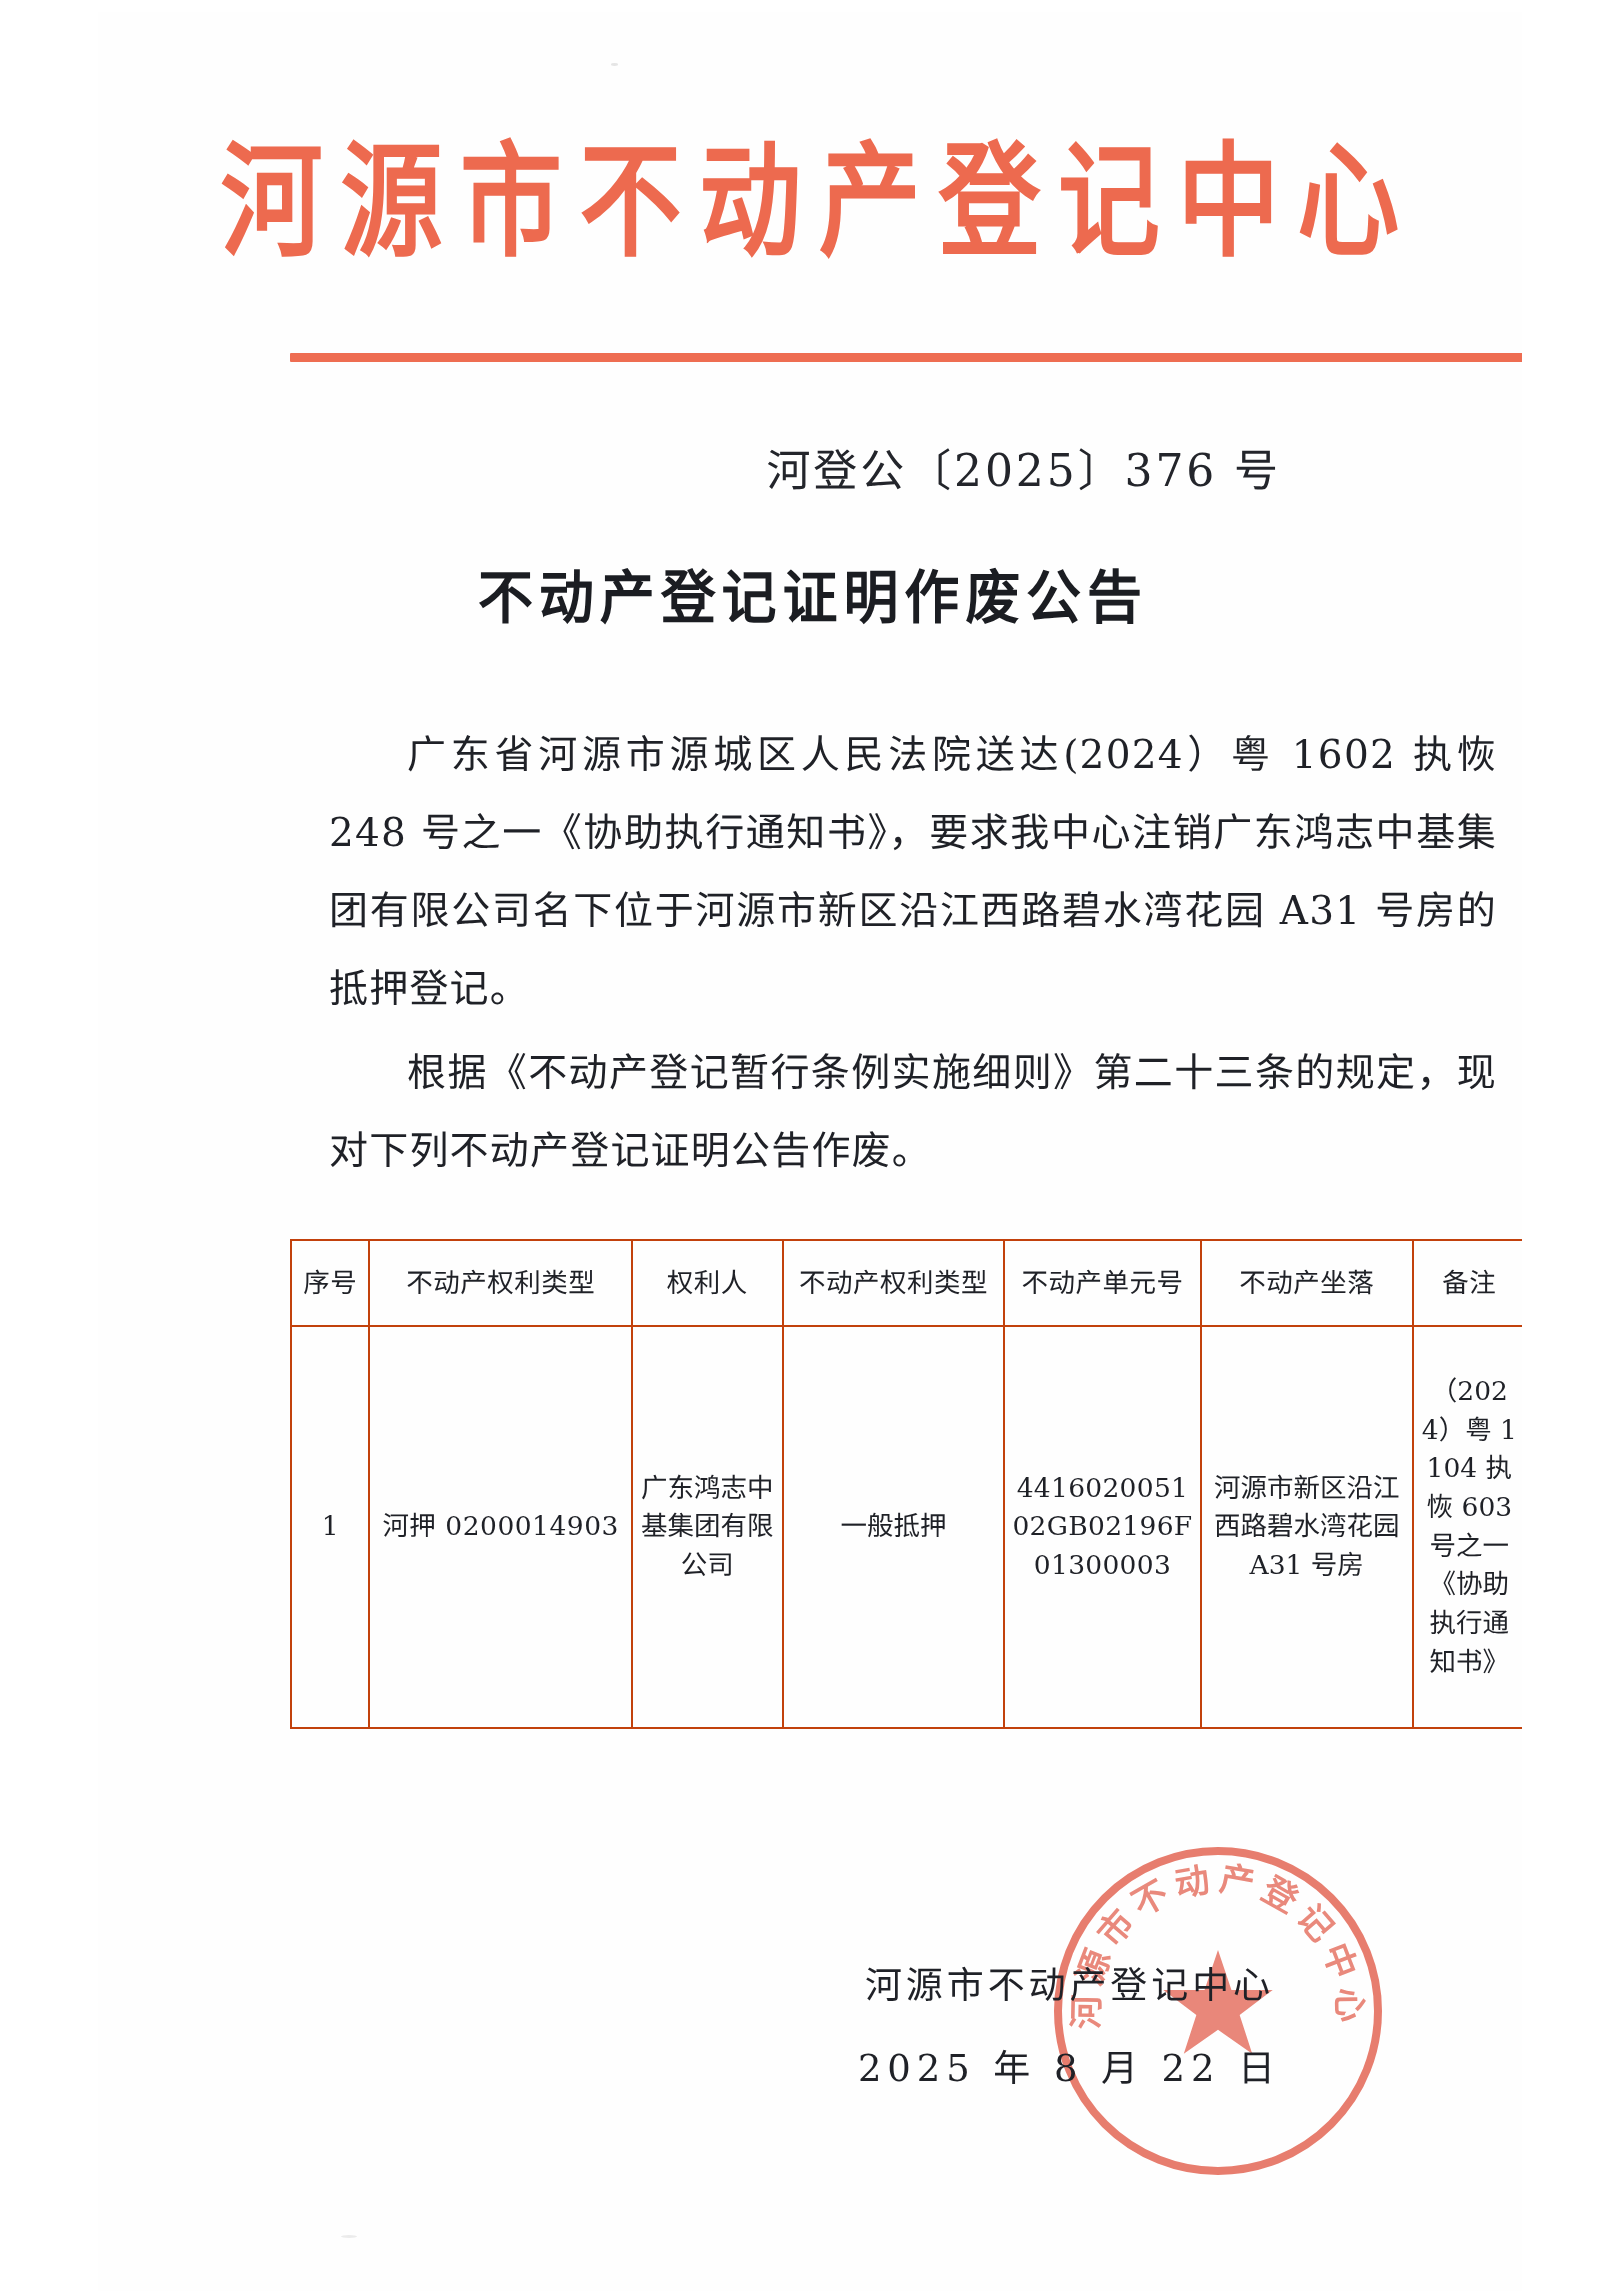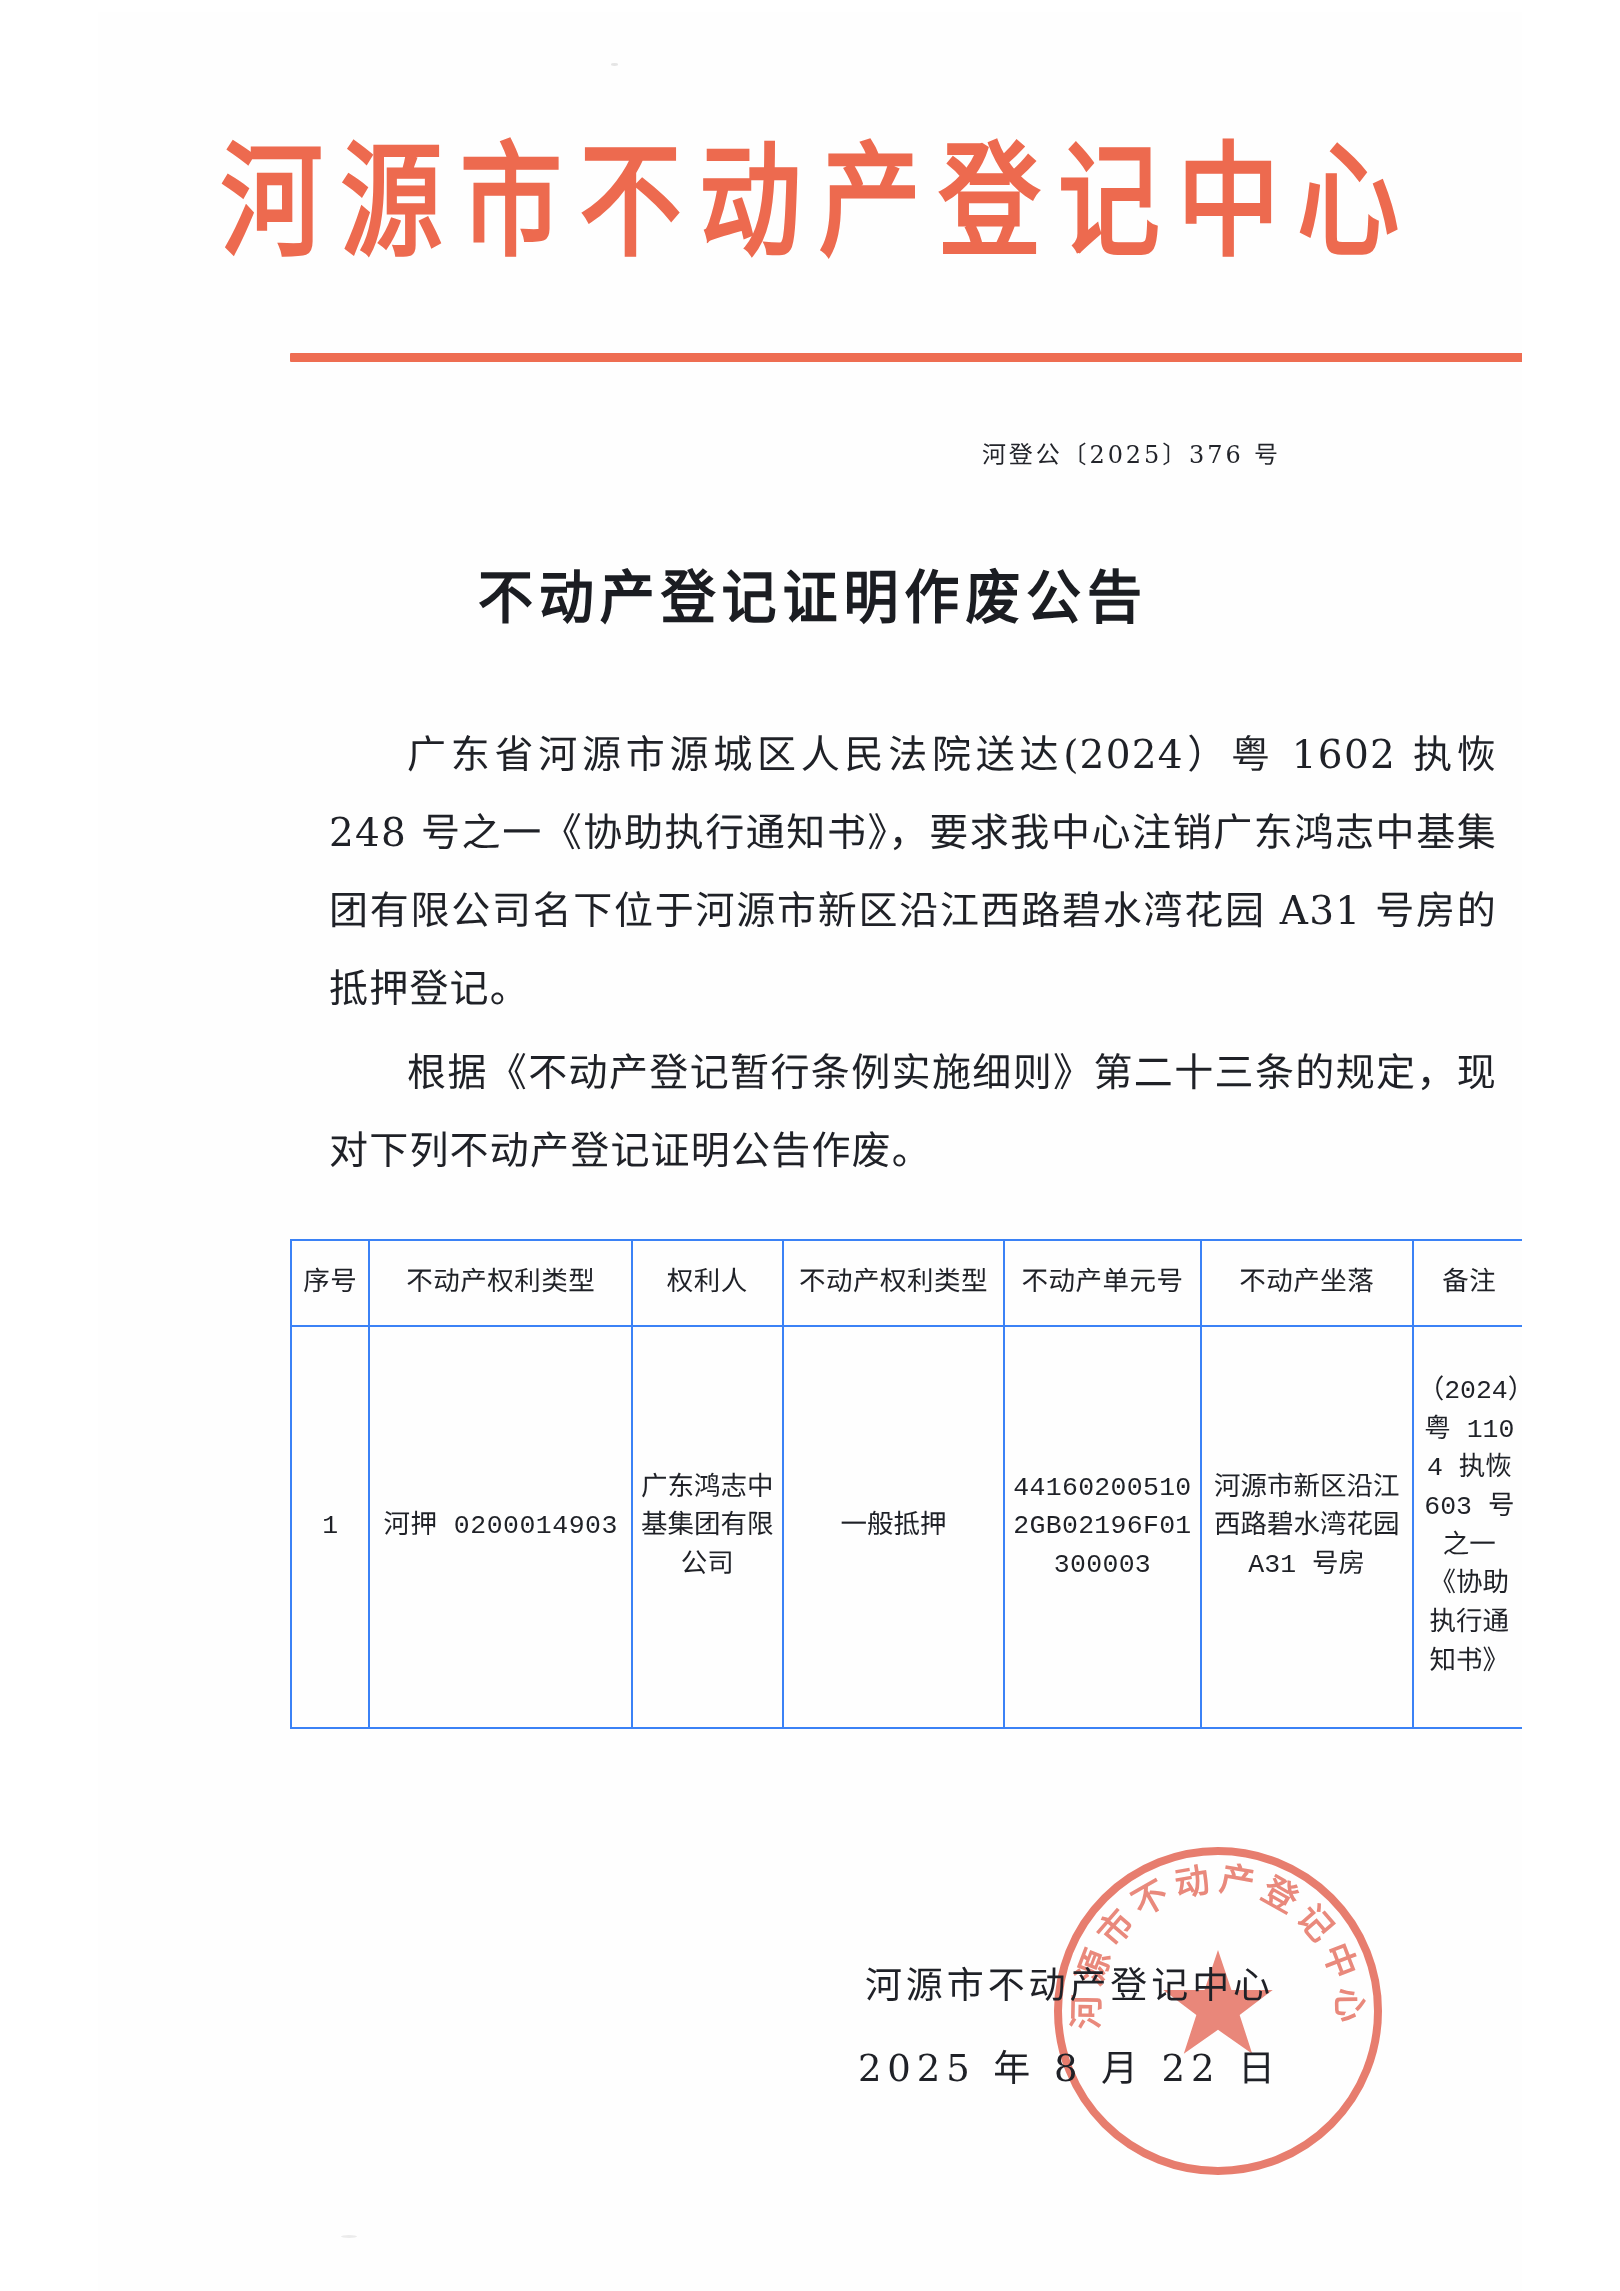"河登公〔2025〕376 号" .doc-number { font-size: 24px -> 44px }
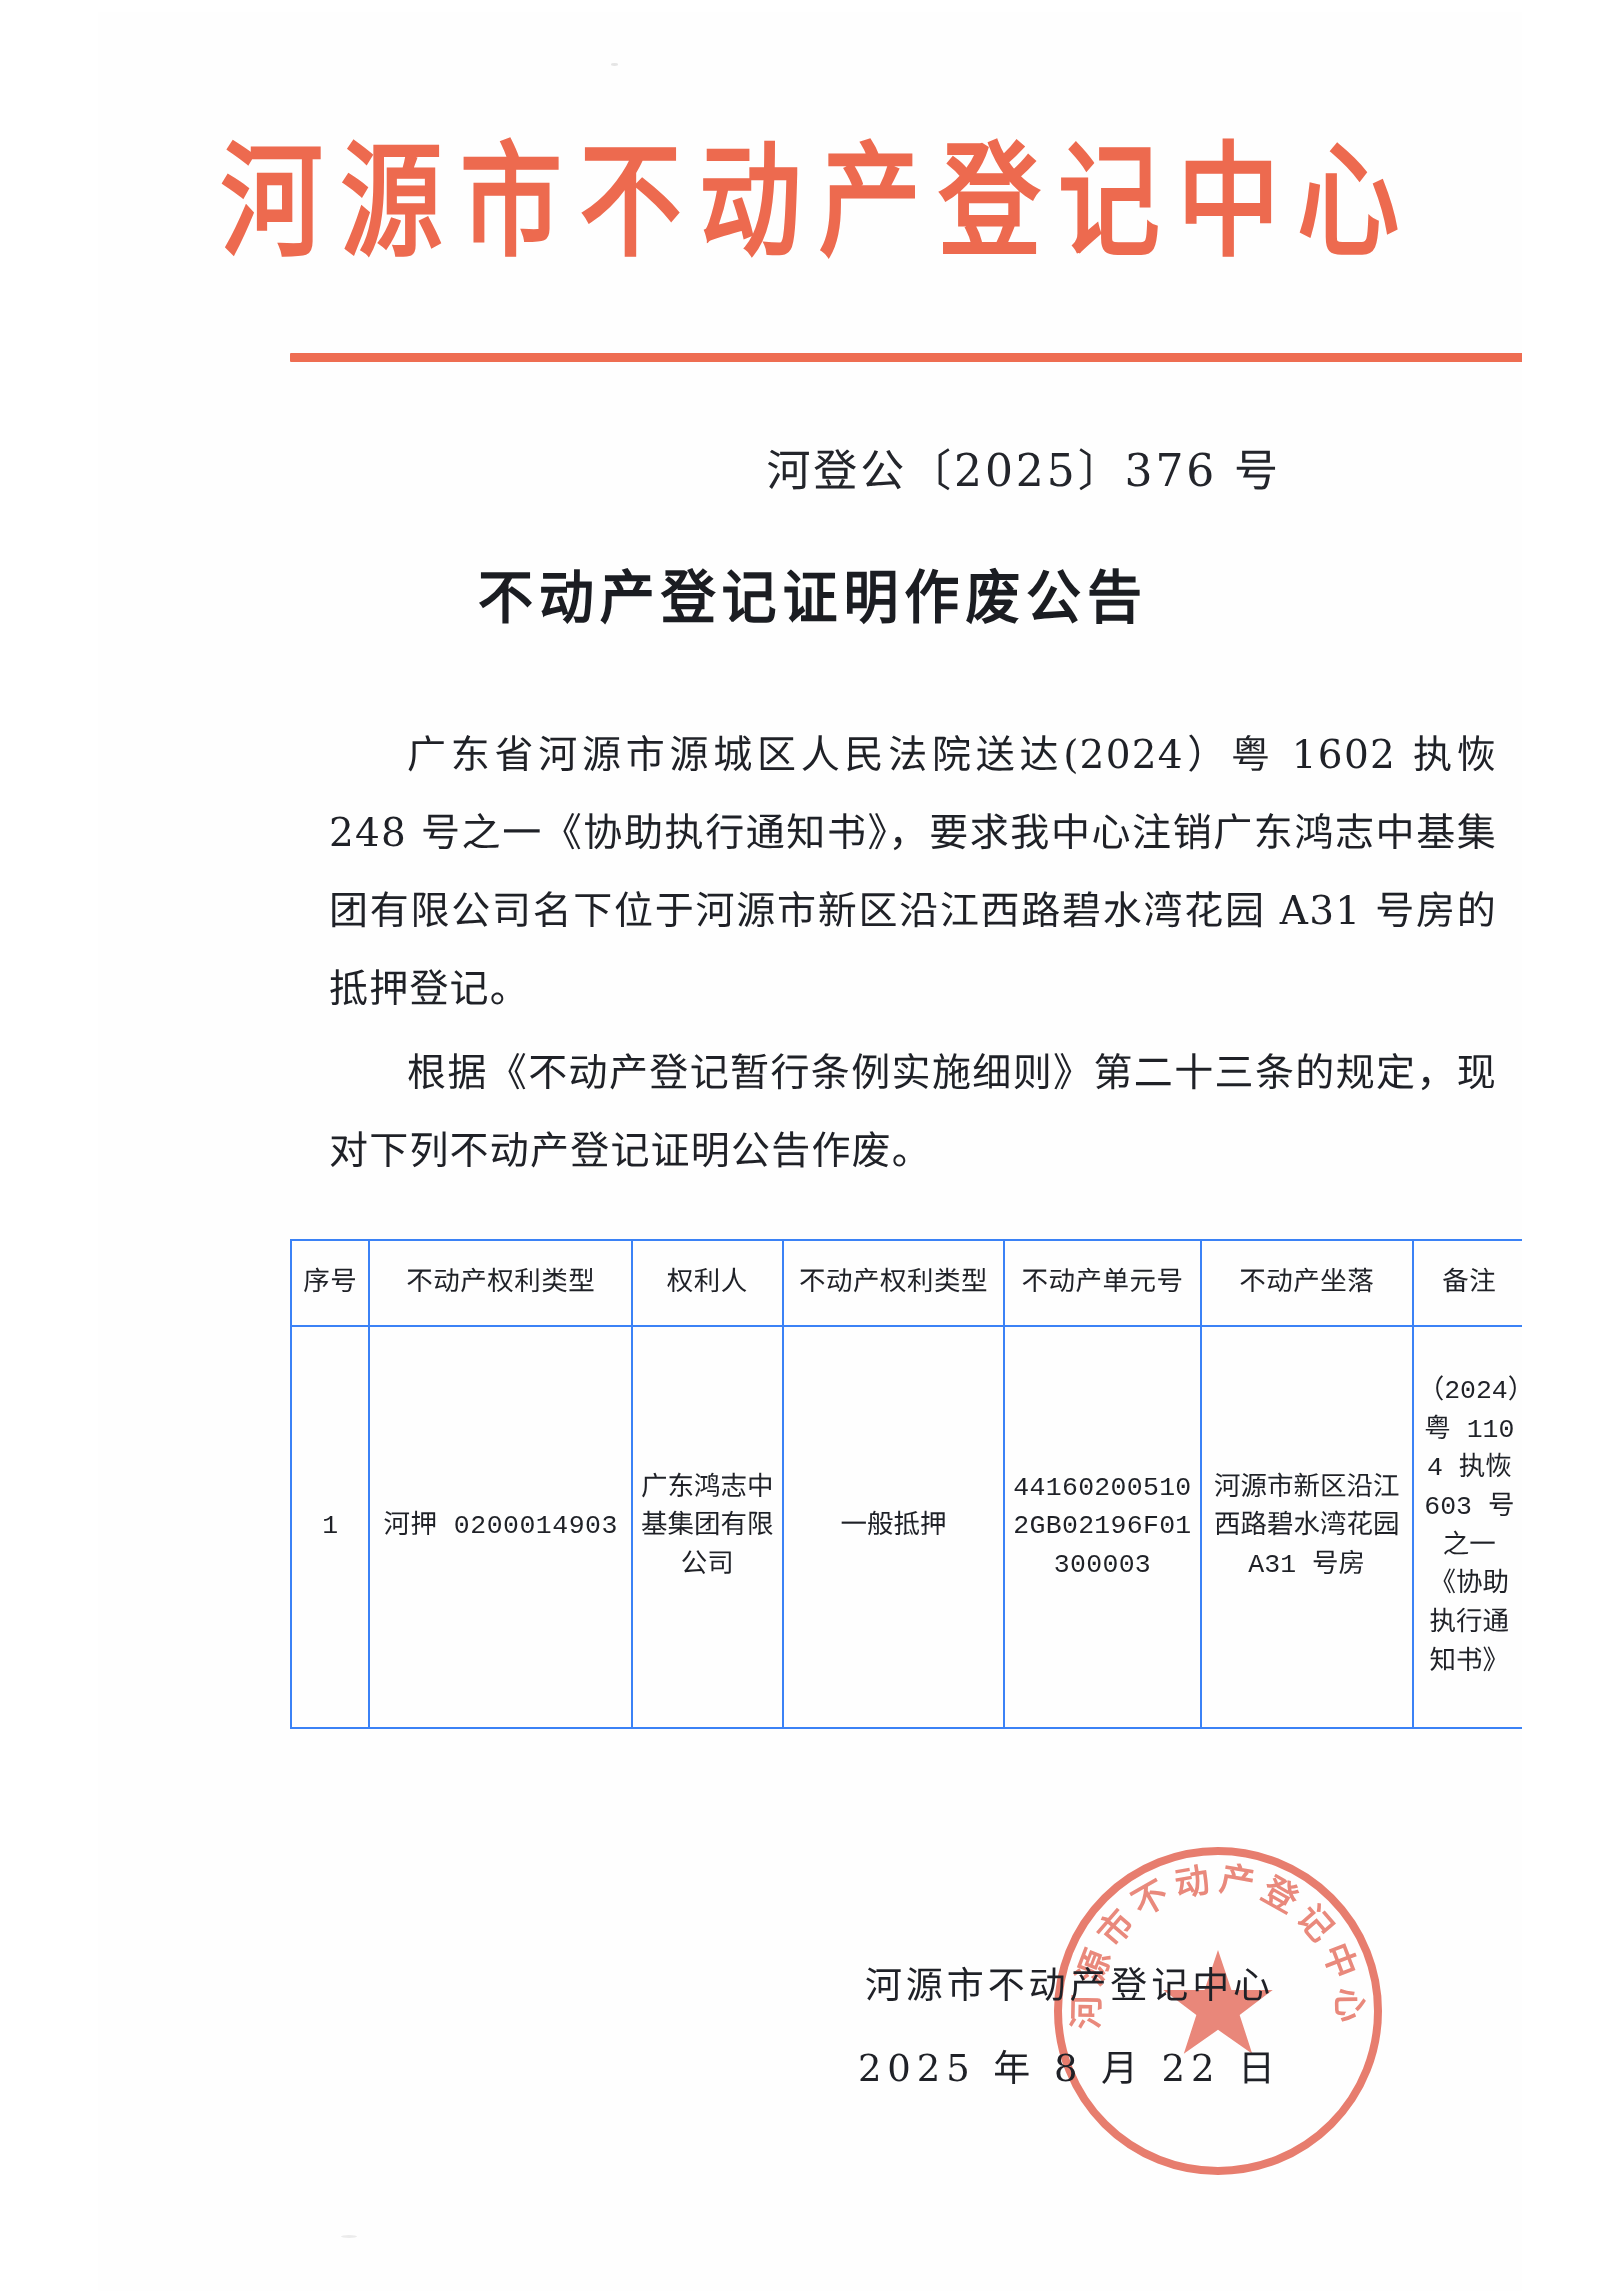"序号" table.notice-table th, table.notice-table td { border: 2px solid #3b82f6 -> 2px solid #c2410c; font-family: Liberation Mono, monospace -> none }
